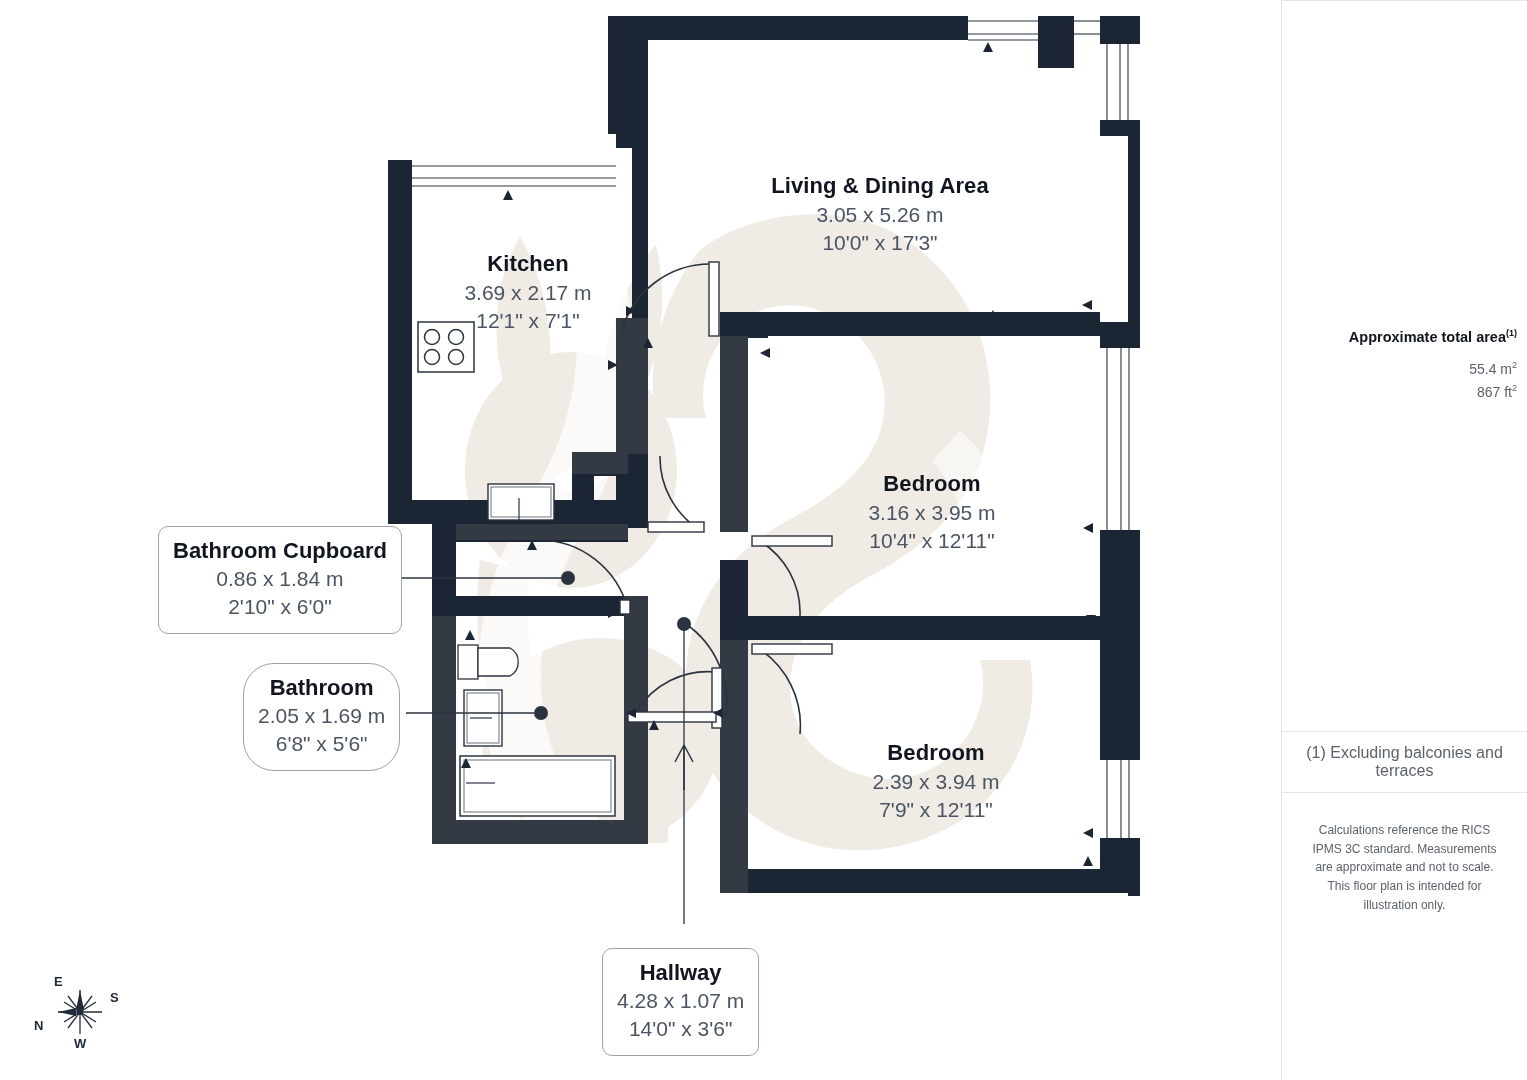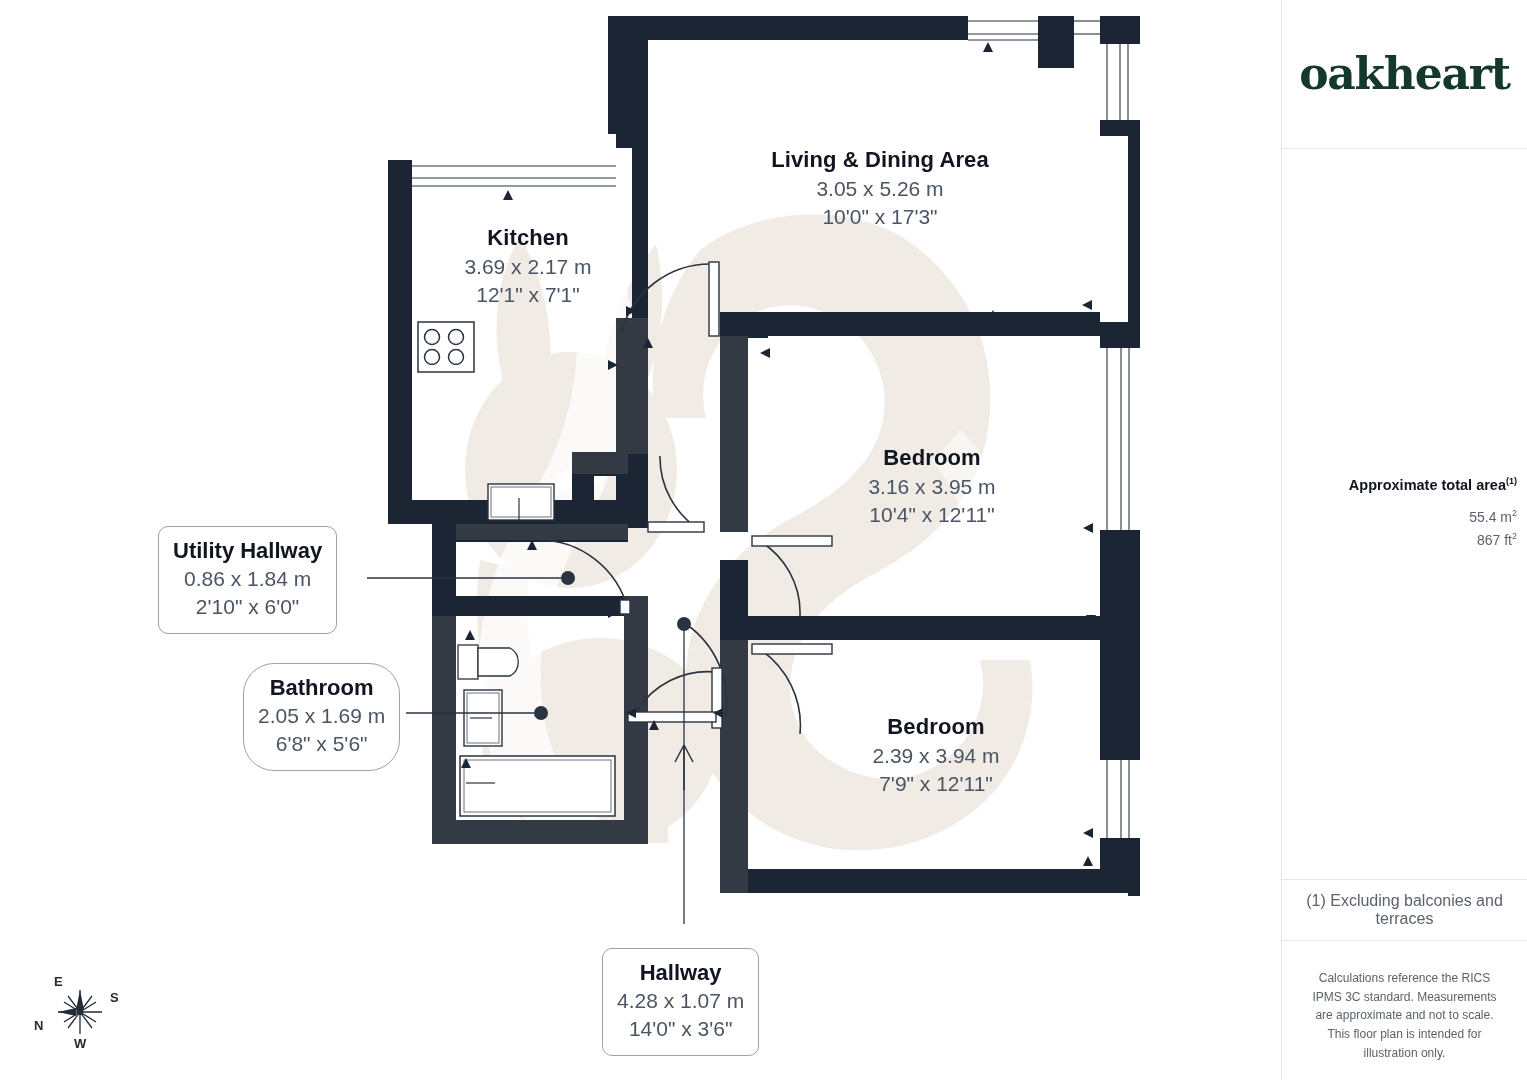"oakheart" div { html: <div> <span>oakheart</span> </div> -> none }
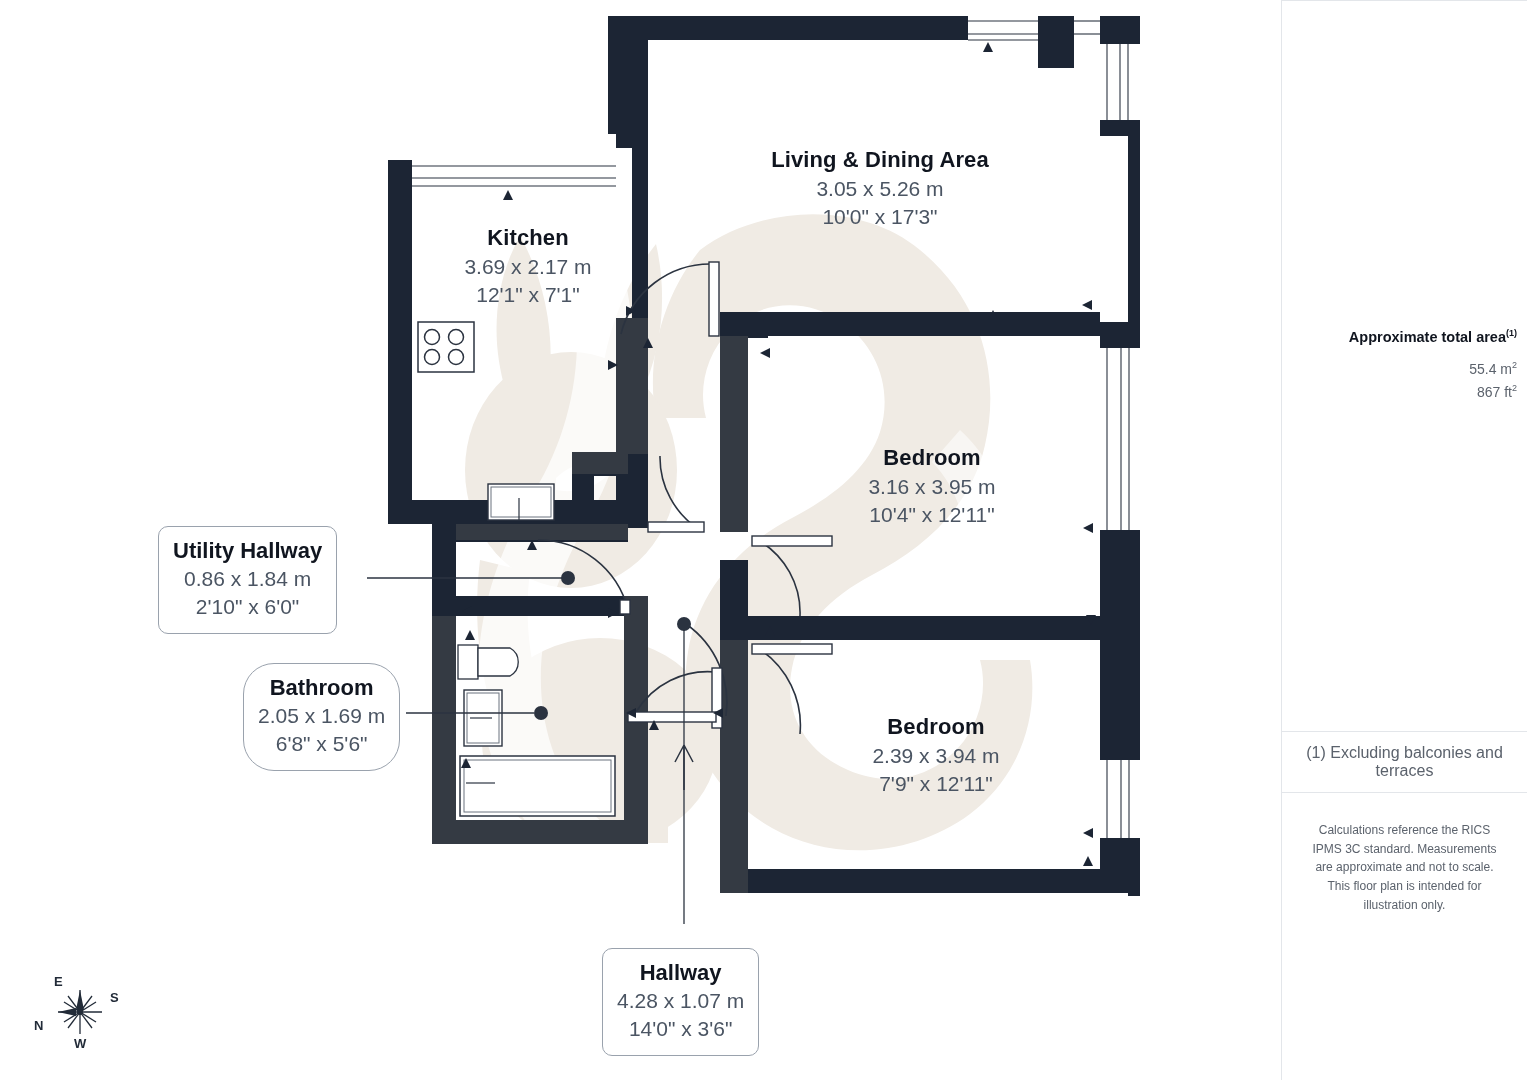"Living & Dining Area" .room-label { margin-top: none -> 26px }
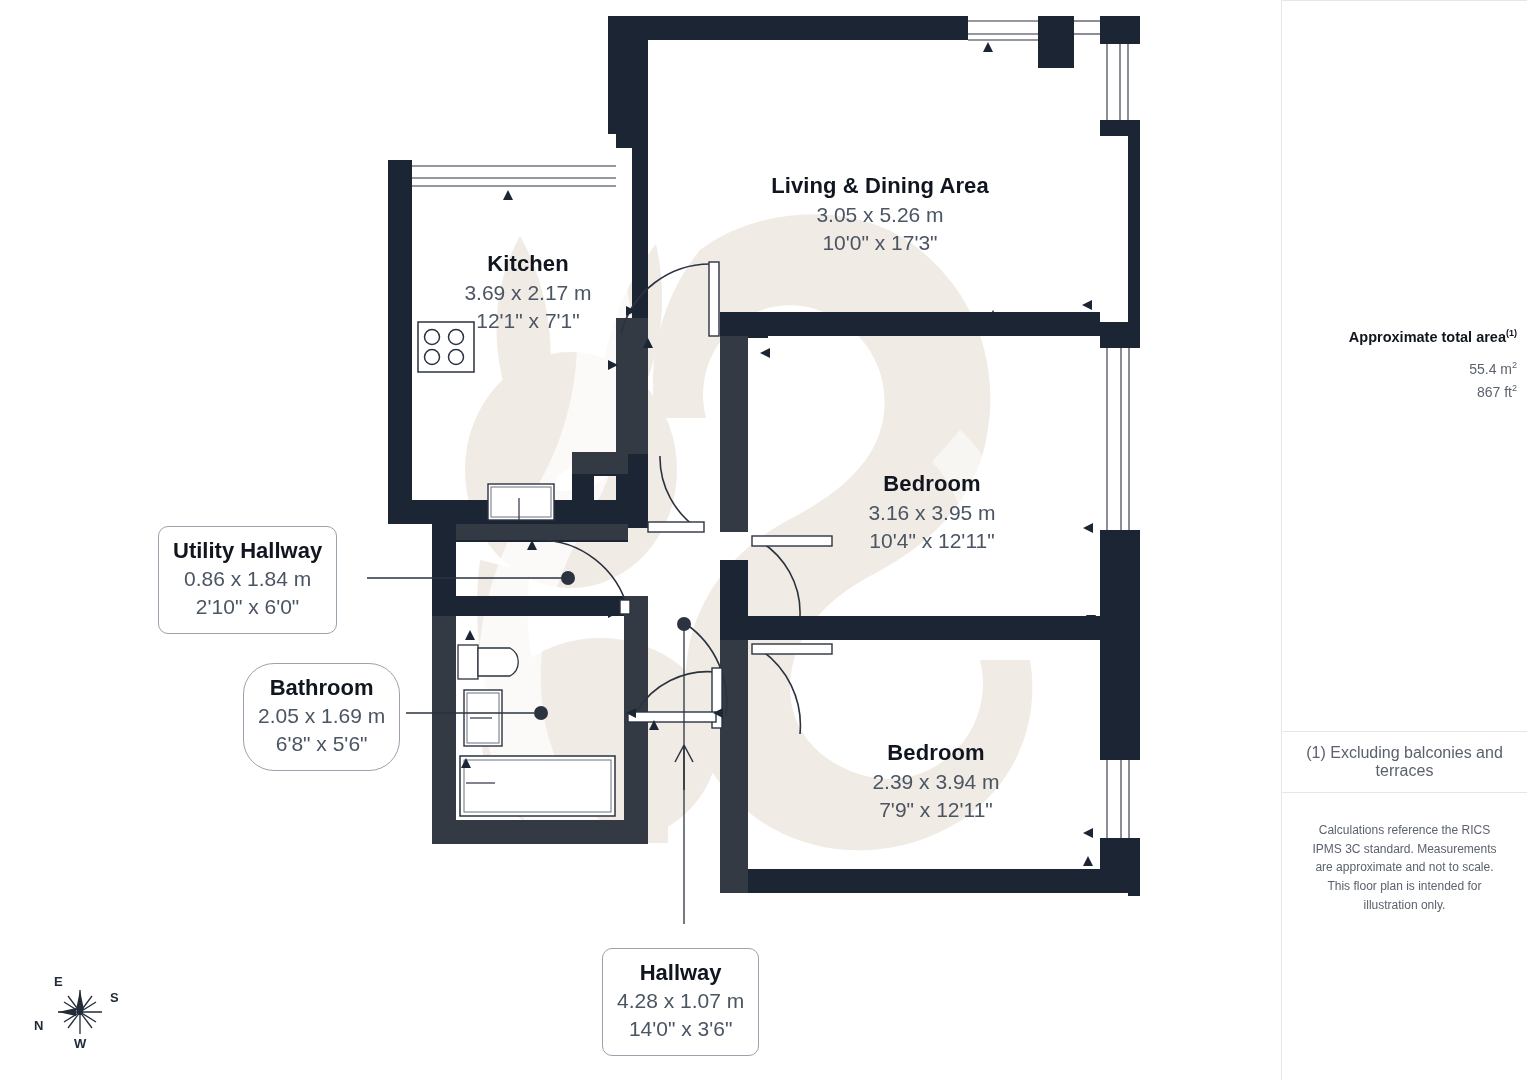"Utility Hallway" div.rl-name { text: Utility Hallway -> Bathroom Cupboard }
